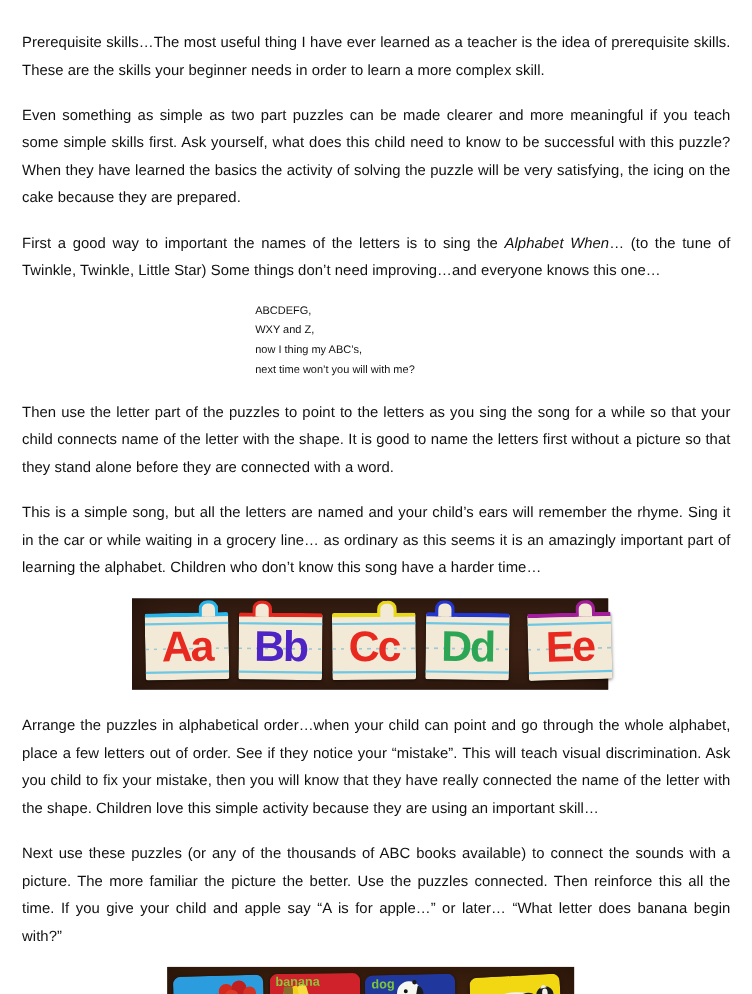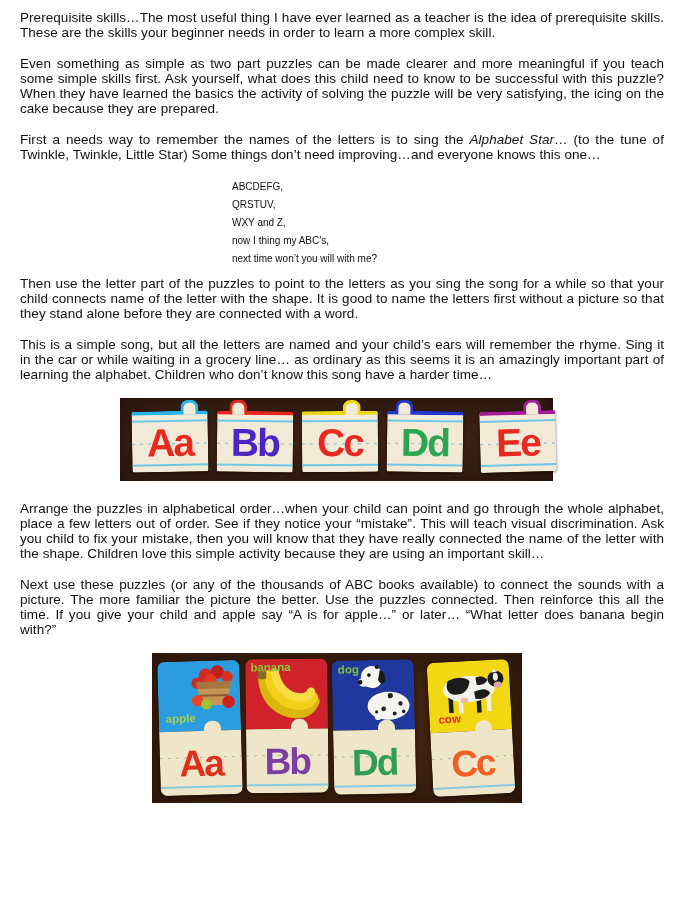"Prerequisite skills…The most useful" .para { line-height: 15px -> 25px; margin: 0 0 16px 0 -> 16px 0 16px 0 }
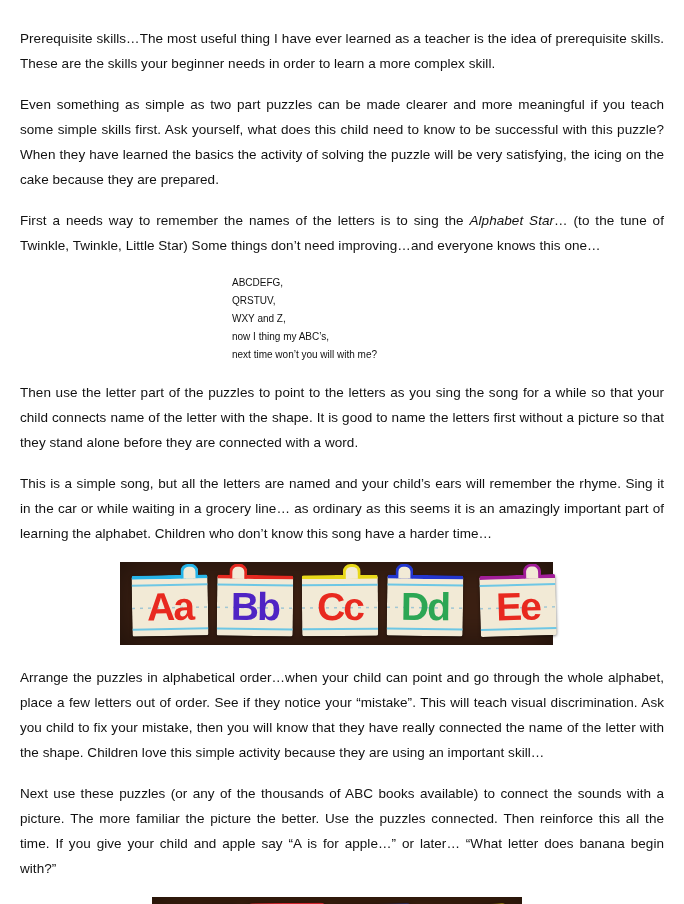"First a needs way to" span { text: needs way to remember -> good way to important }
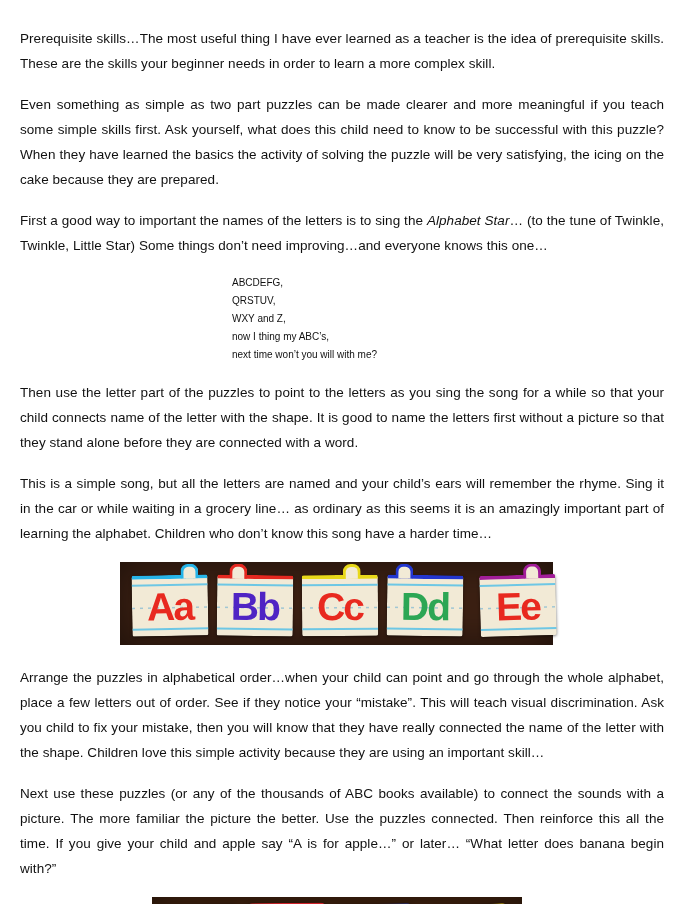"Alphabet Star" i { text: Star -> When }
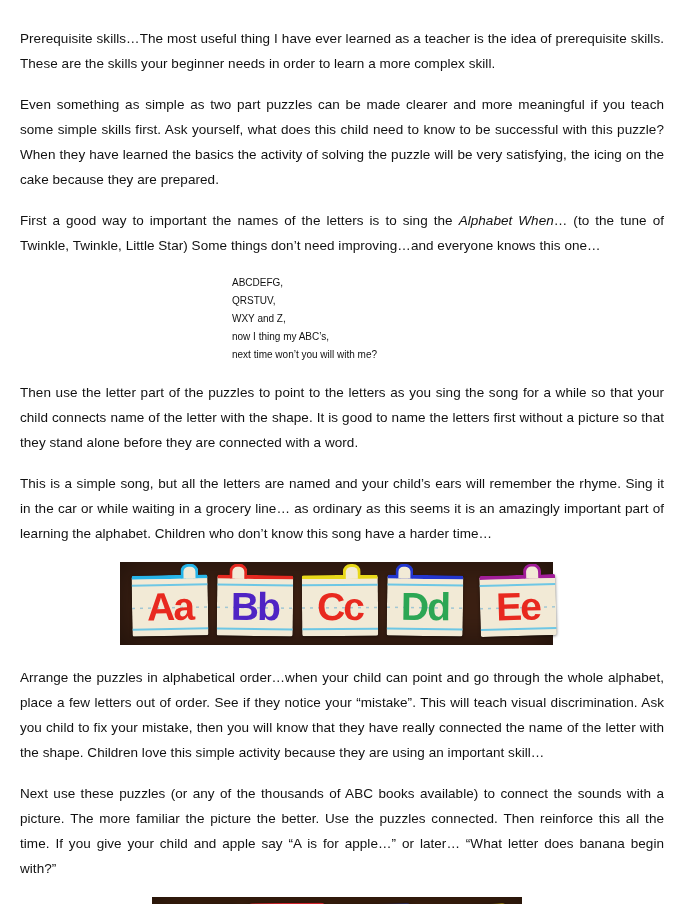"QRSTUV," div.song-line { html: <div>QRSTUV,</div> -> none }
